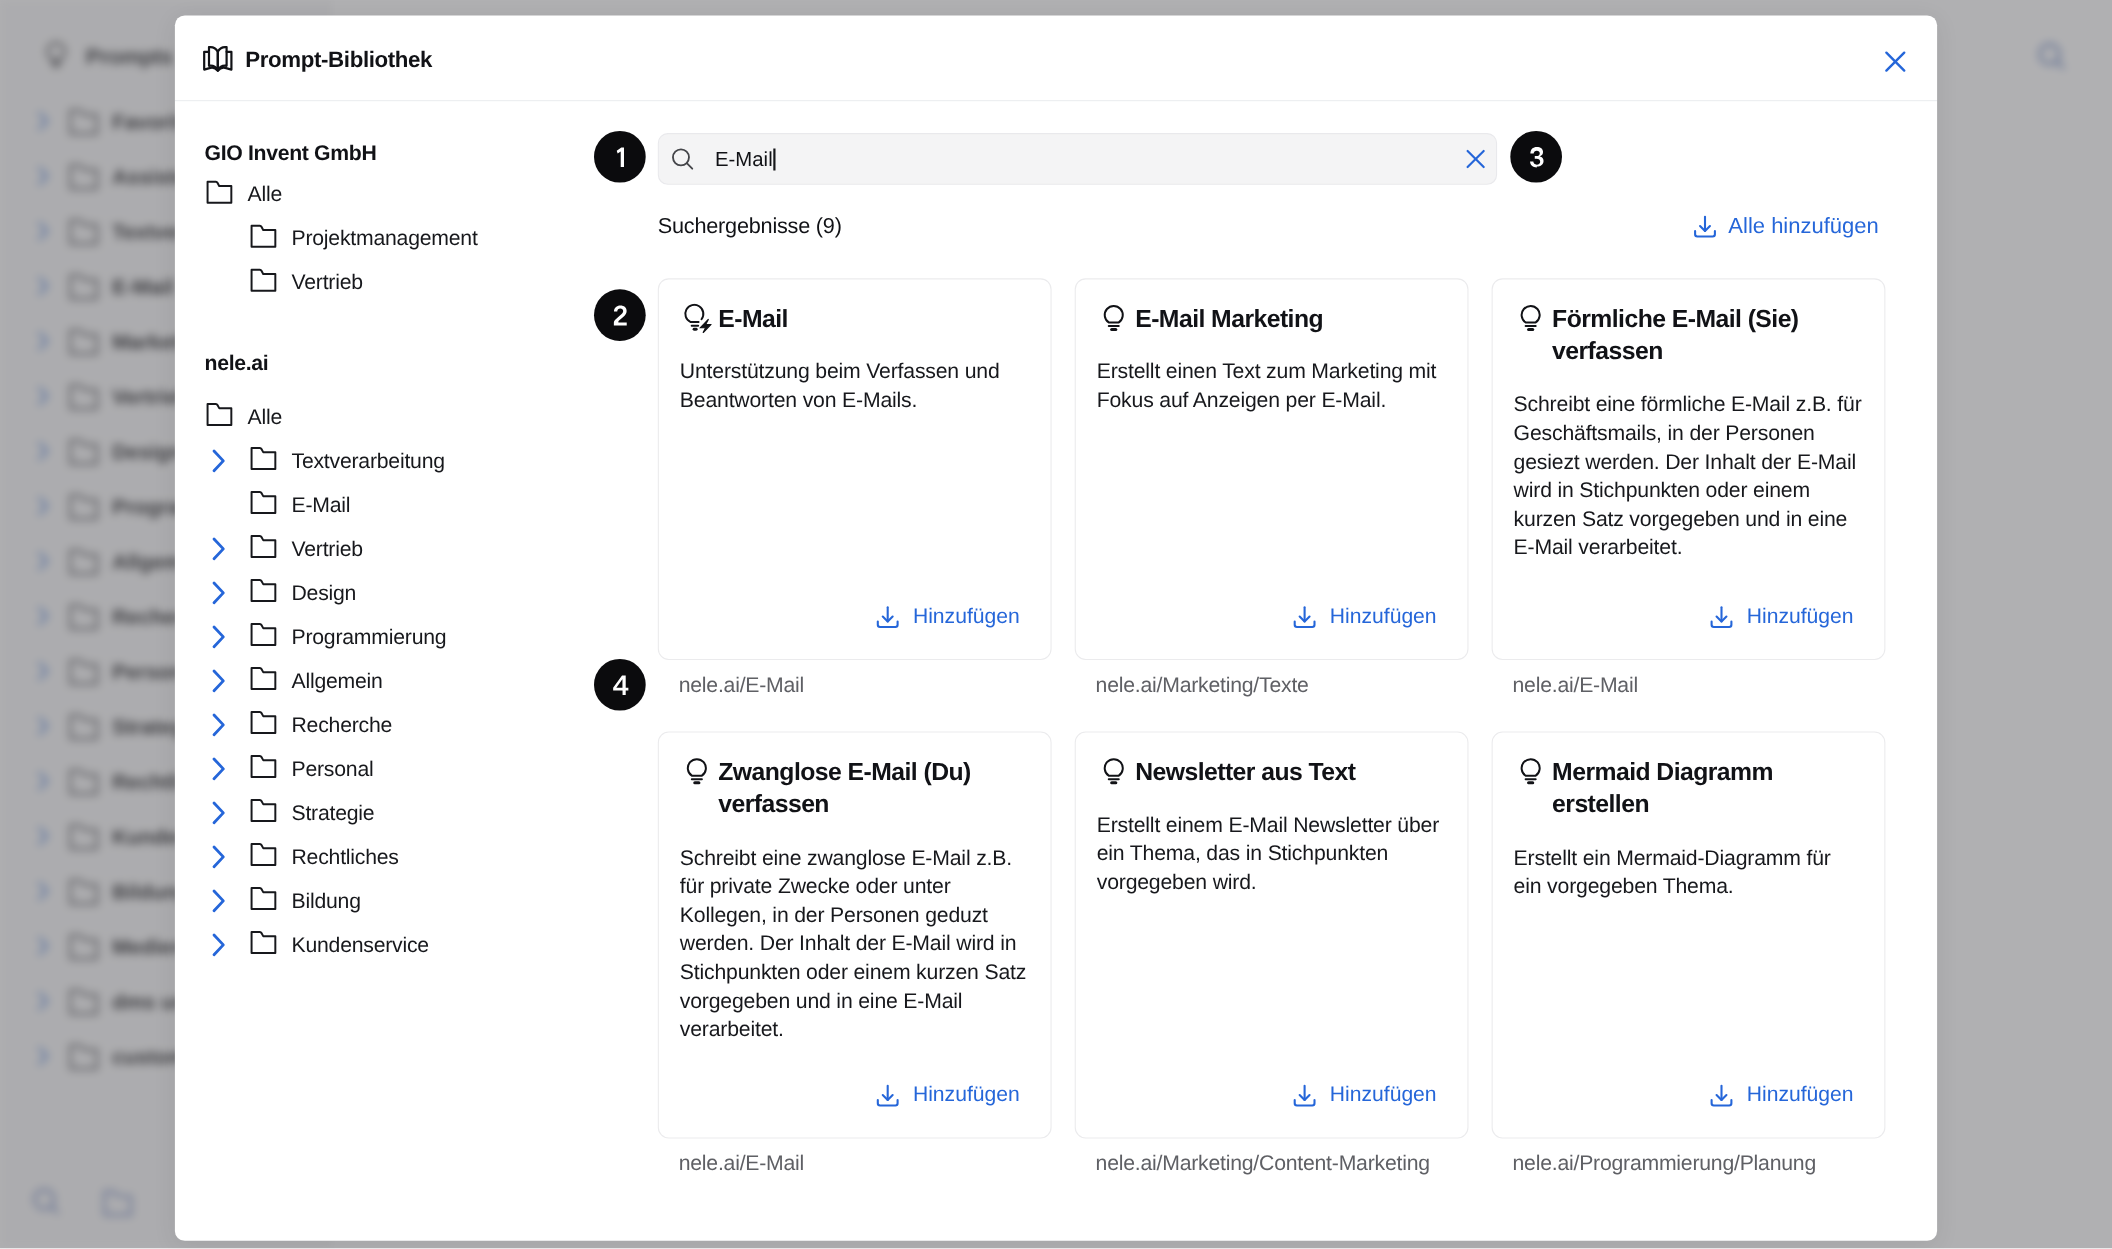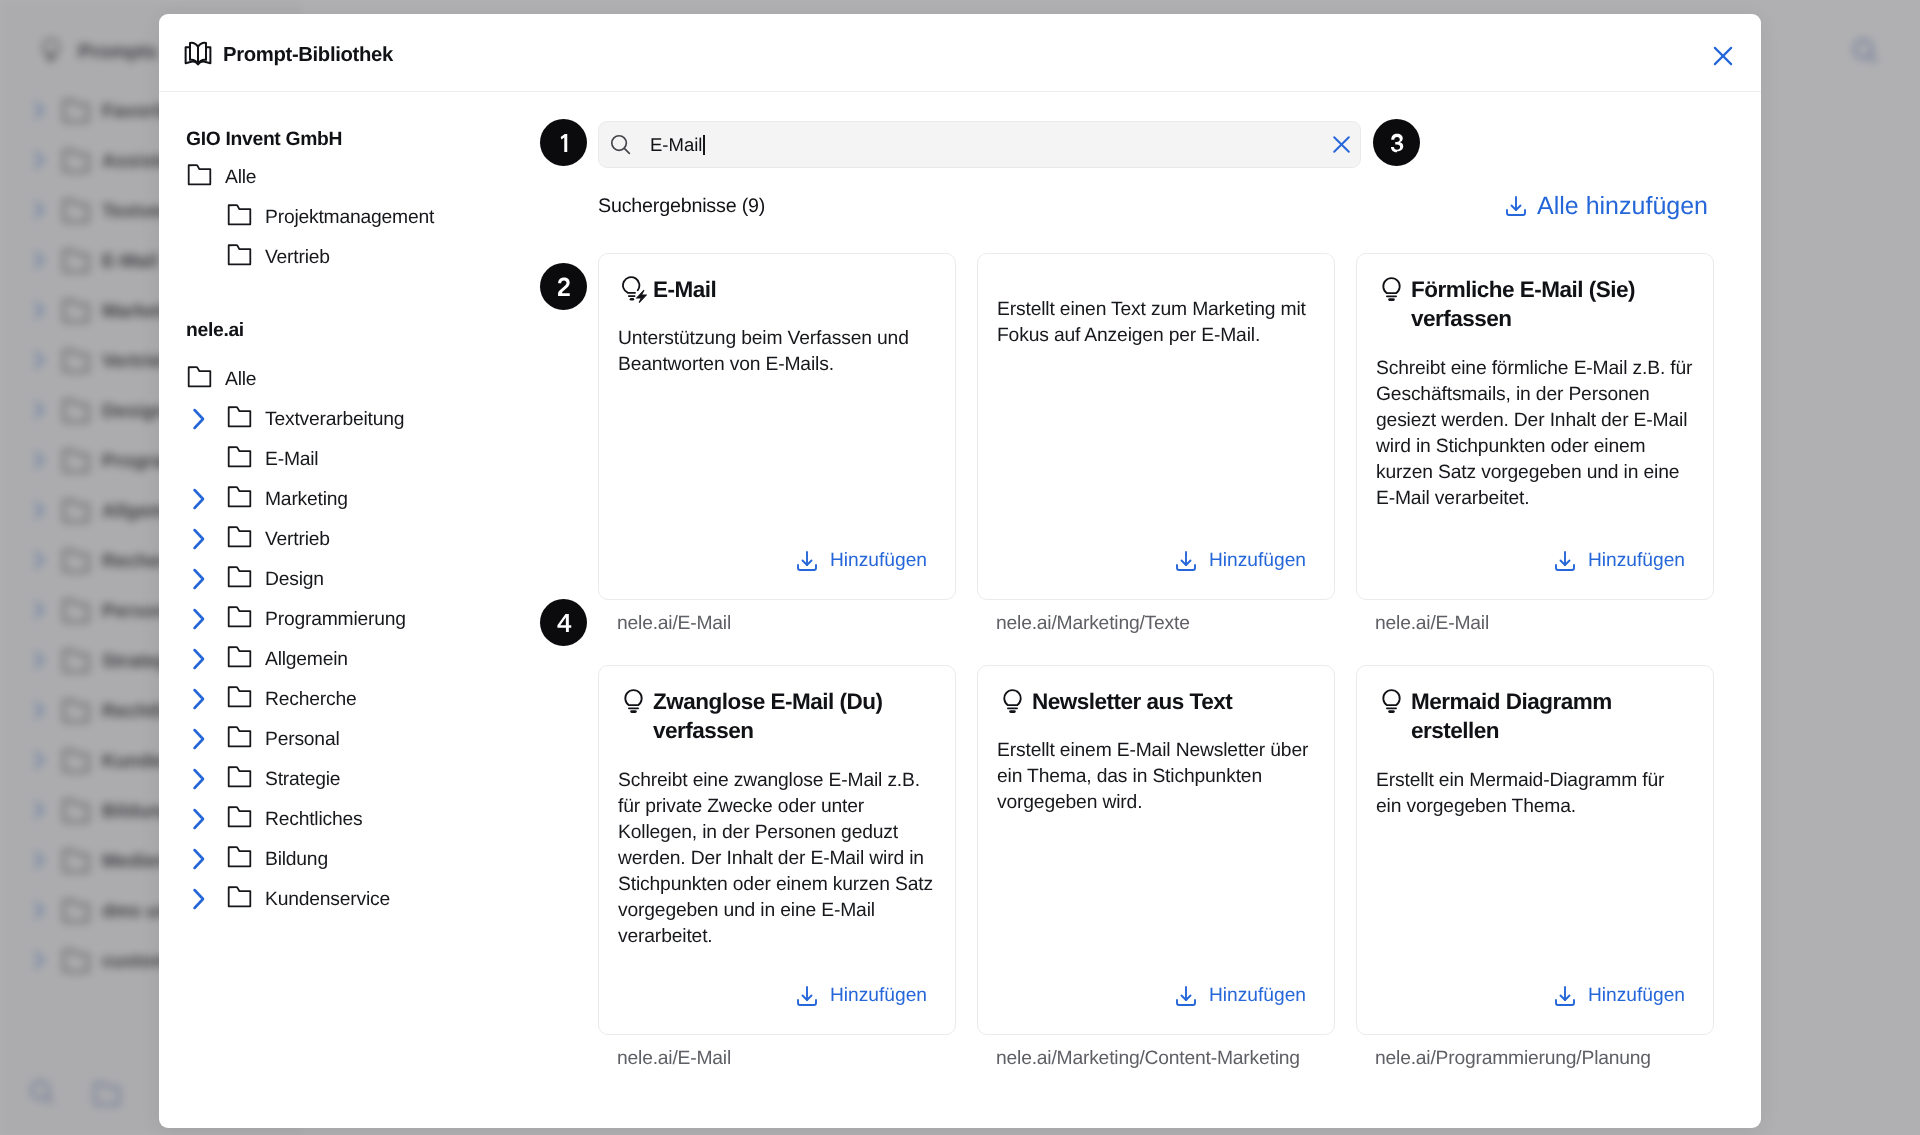"Alle hinzufügen" #add-all { font-size: 25px -> 20px }
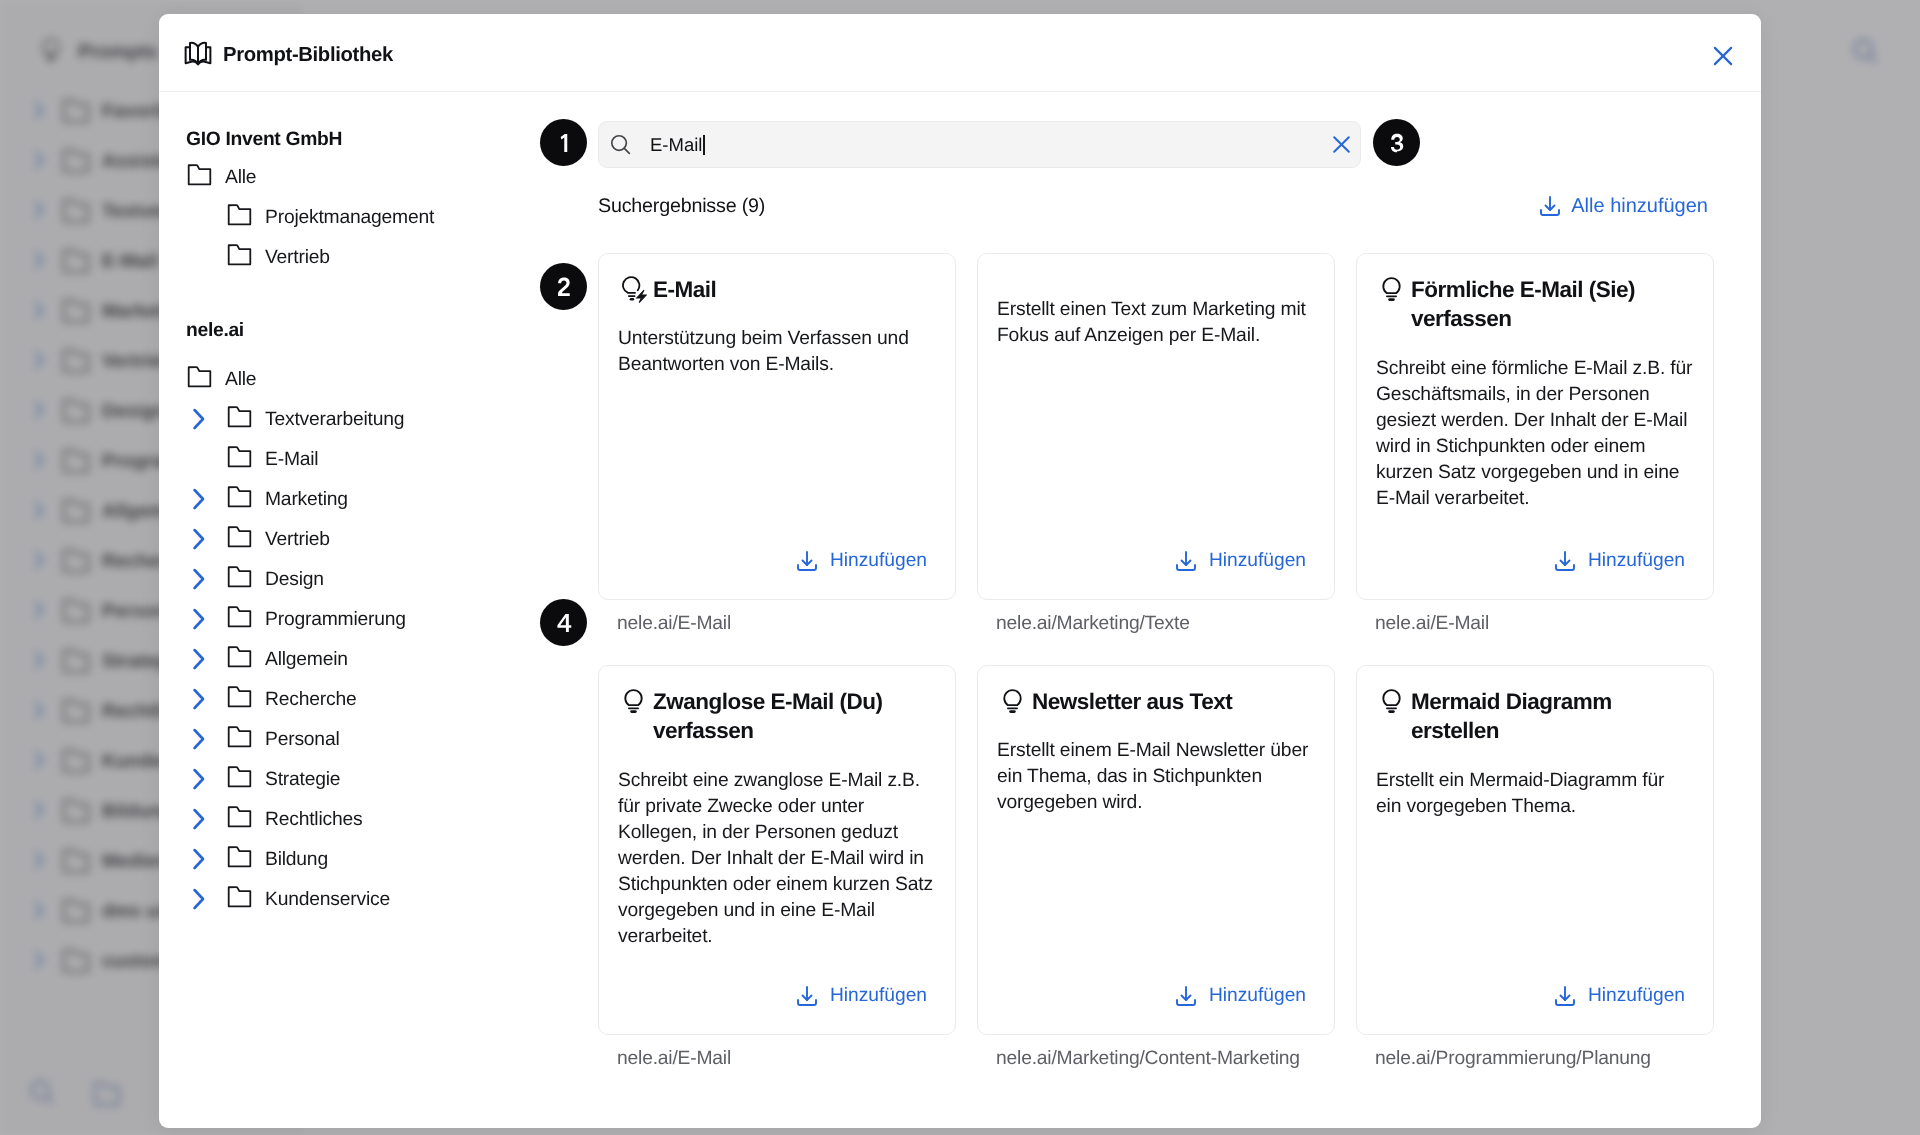"E-Mail Marketing" div.card-head { html: none -> <div> <span> <svg> <path></path> <path></path> <path></path> </svg> </span> <span>E-Mail Marketing</span> </div> }
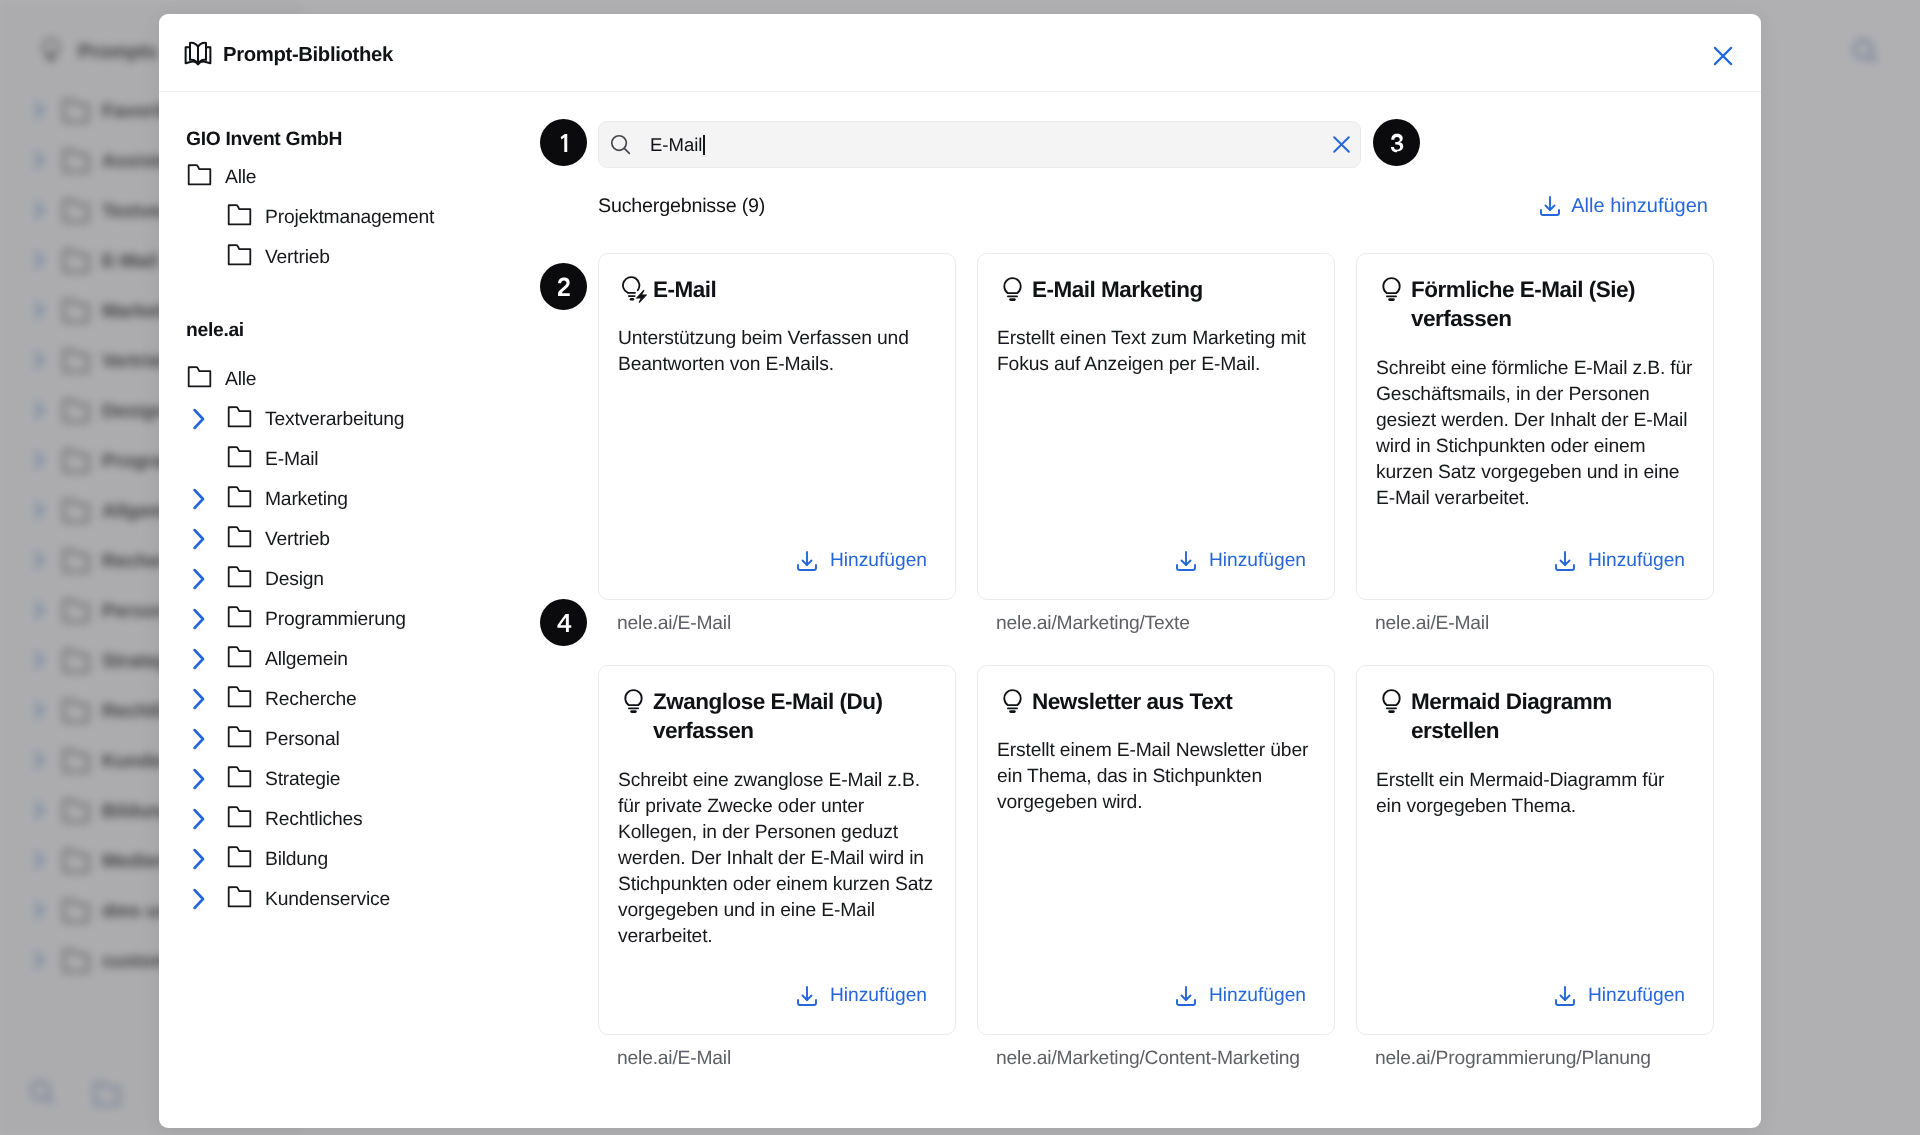"Marketing" div.tree-row { html: <div> <span> <svg> <path></path> </svg> </span> <span> <svg> <path></path> </svg> </span> <span>Marketing</span> </div> -> none }
